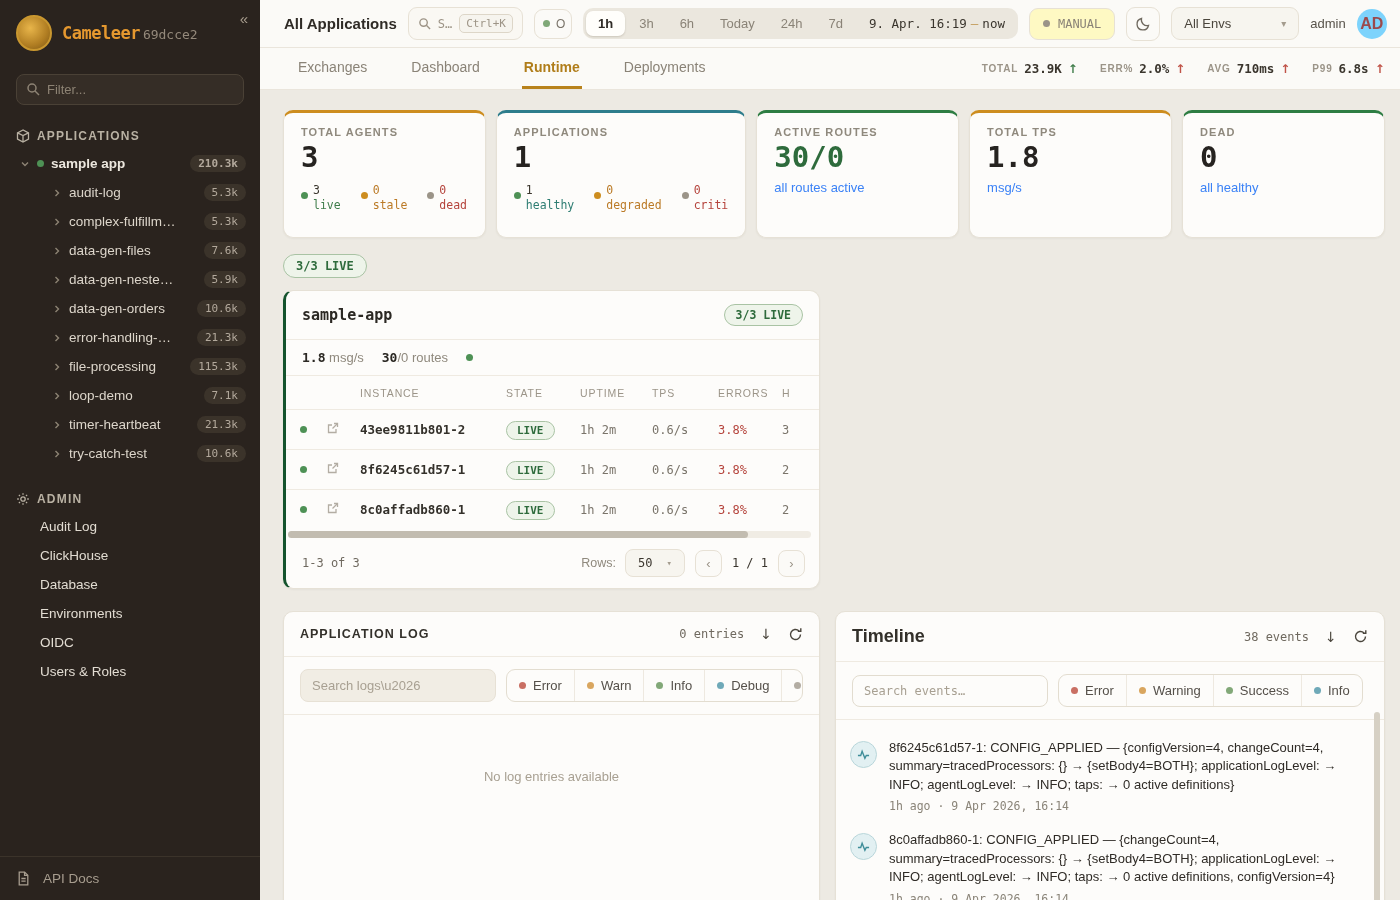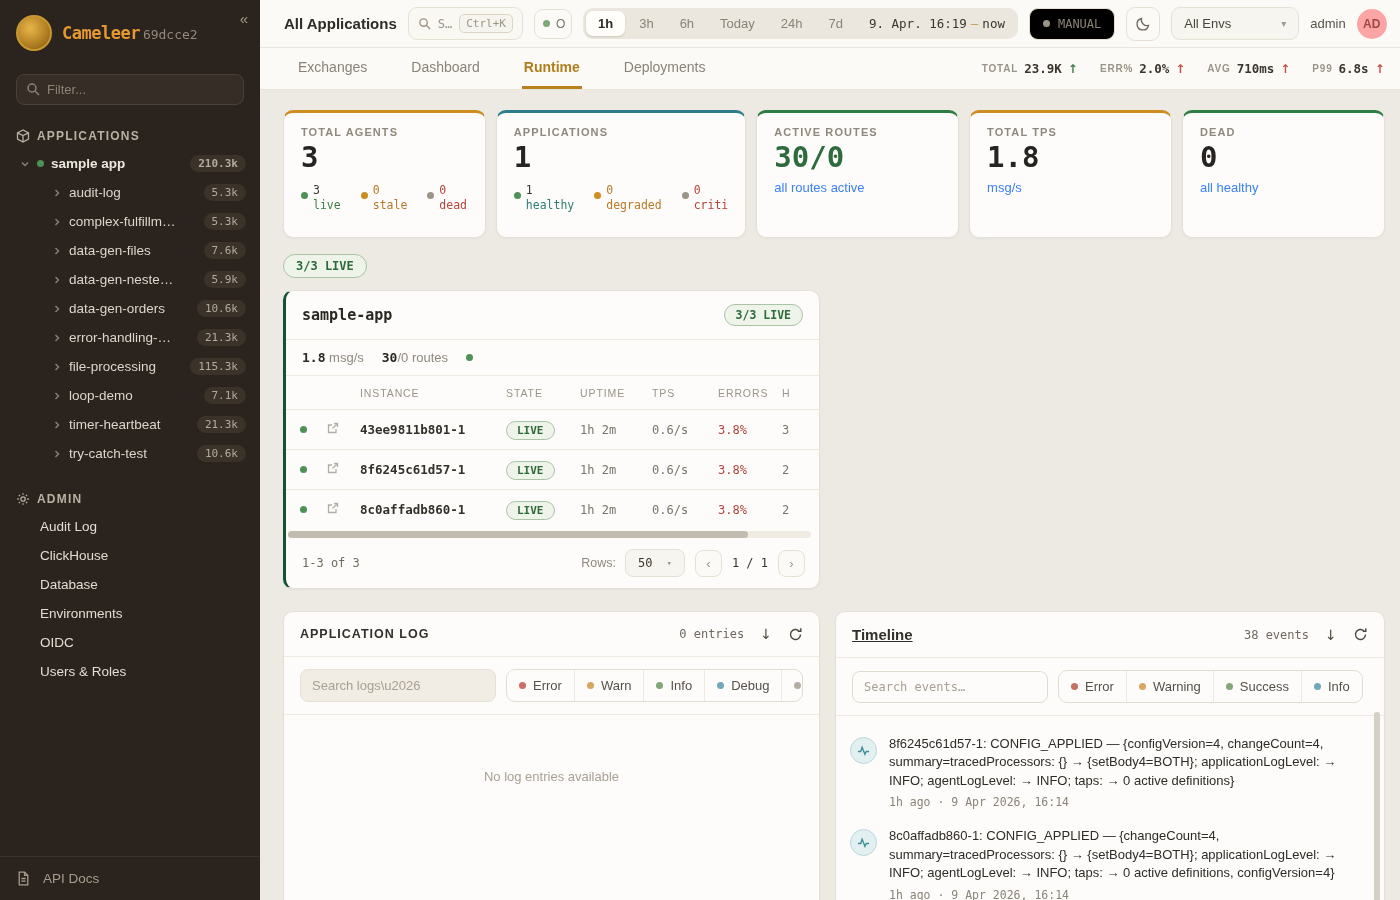"MANUAL" .manual-chip { background: #000000 -> #fef9c3 }
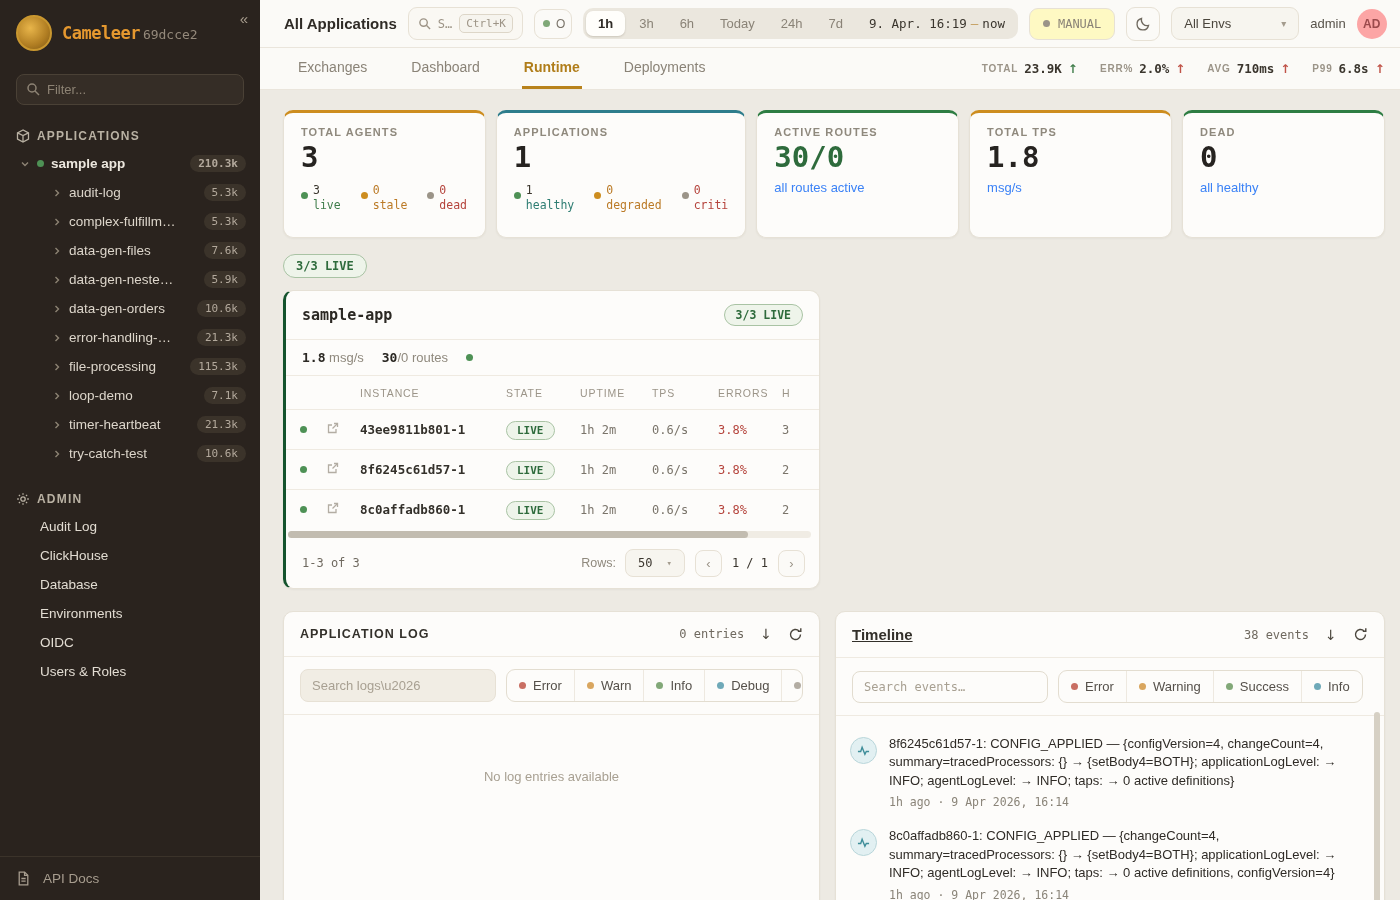"AD" .avatar { background: #fca5a5 -> #7dd3fc; font-size: 12px -> 16px }
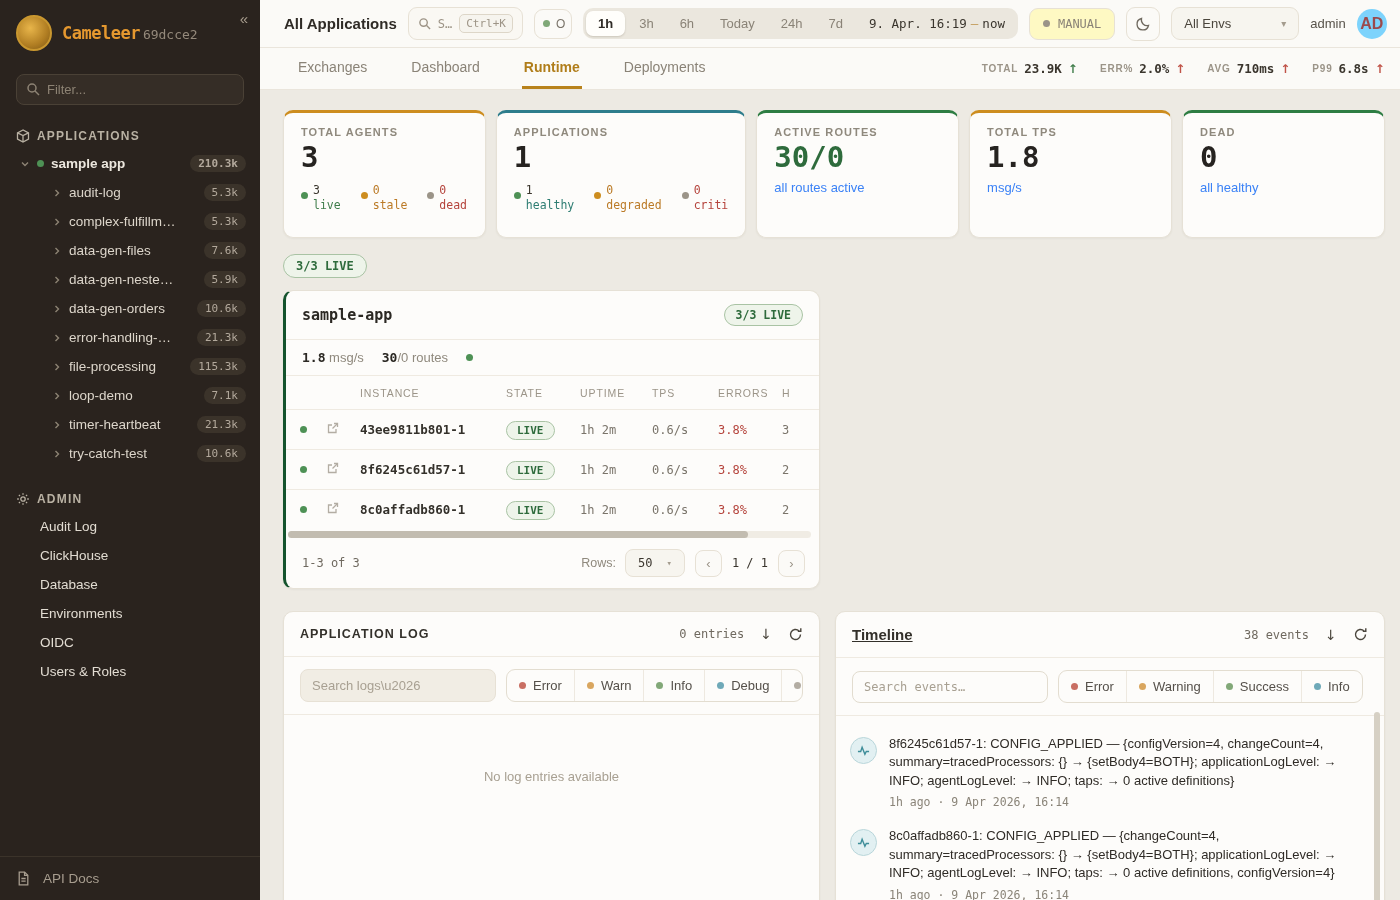"43ee9811b801-1" span.iid { text: 43ee9811b801-1 -> 43ee9811b801-2 }
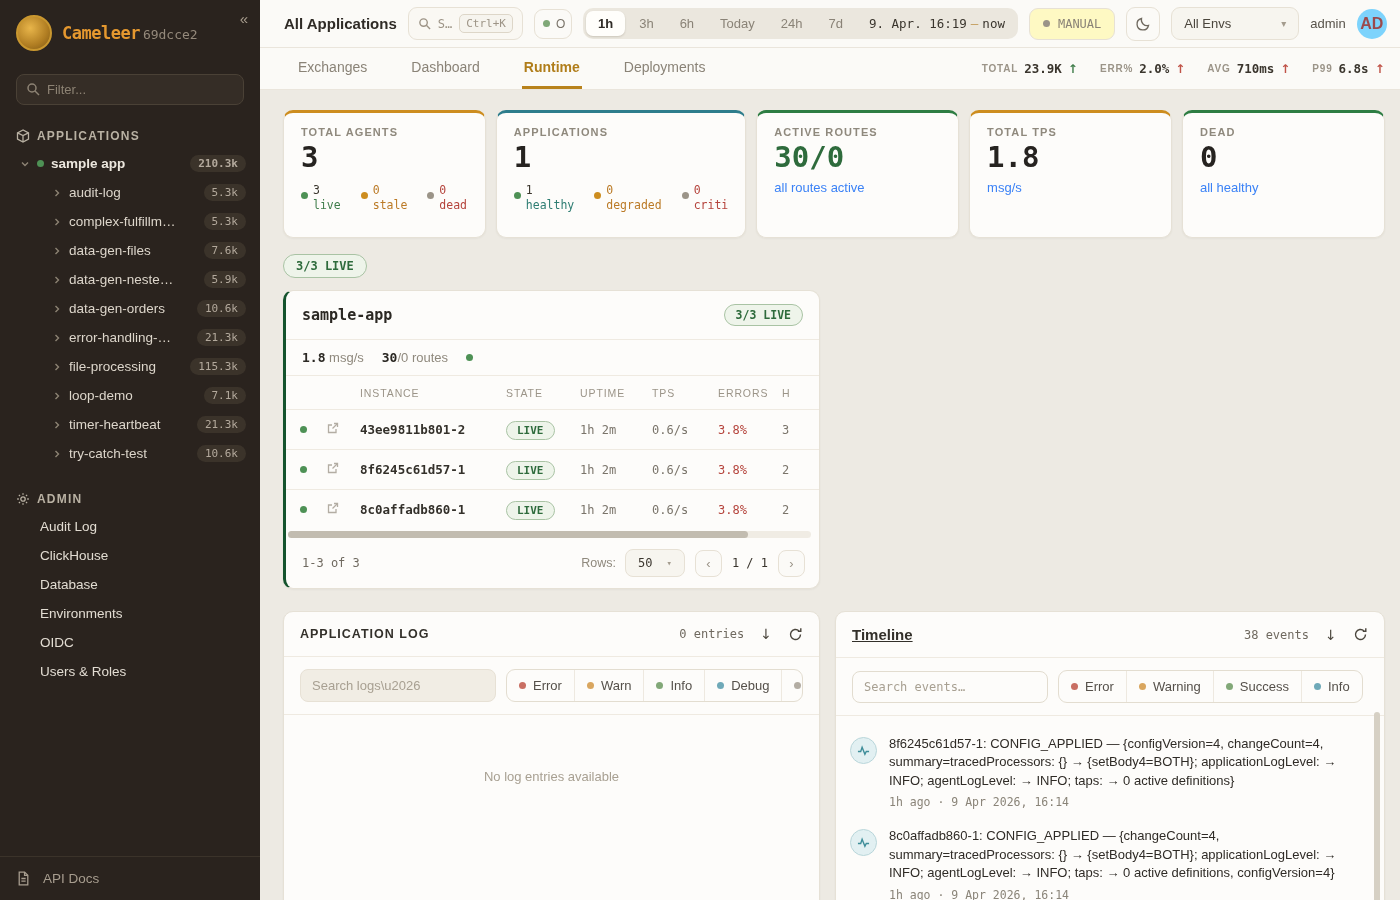"Timeline" .p-title.tl { font-size: 15px -> 18px; text-decoration: underline -> none }
